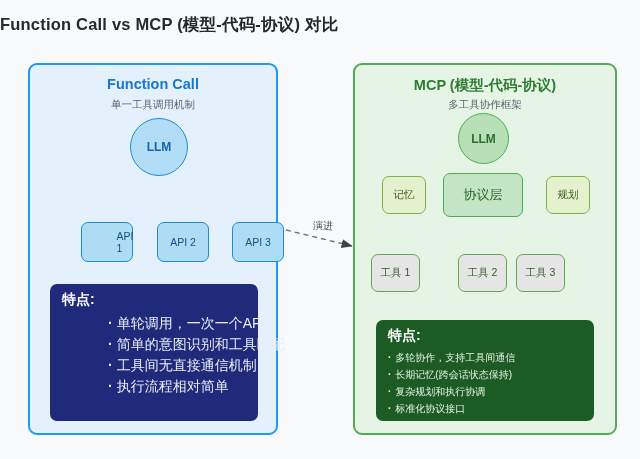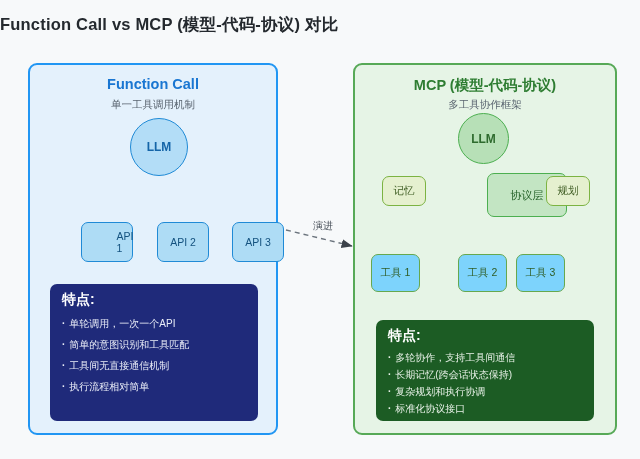"记忆" .side-box { height: 30px -> 38px }
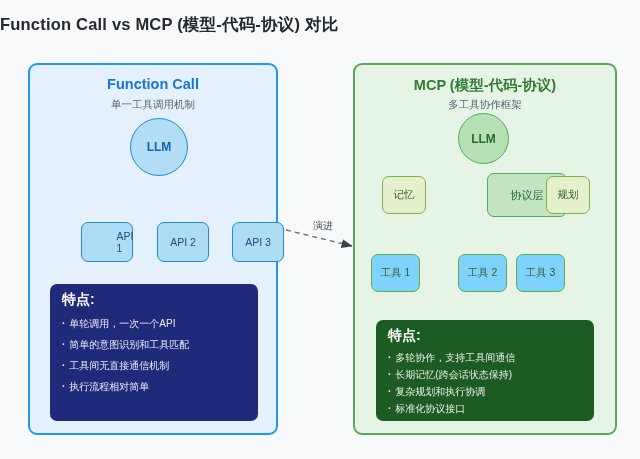"协议层" #protocol-layer { font-size: 11px -> 13px; margin-left: 44px -> none }
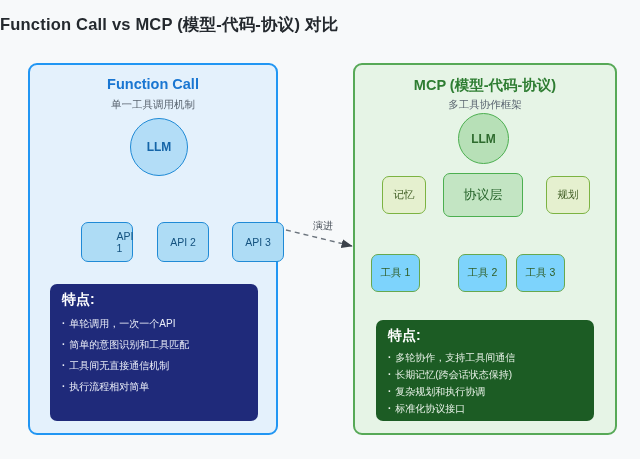"工具 1" .tool-box { background: #7dd3fc -> #e5e5e5 }
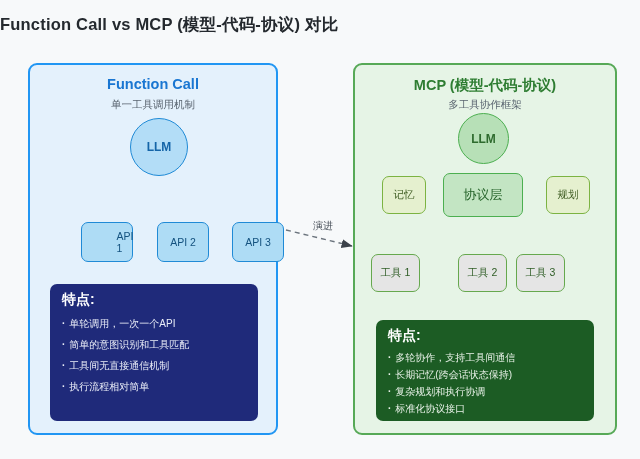"单轮调用，一次一个API" #features-fc li { font-size: 10px -> 14px; margin-left: none -> 46px }
